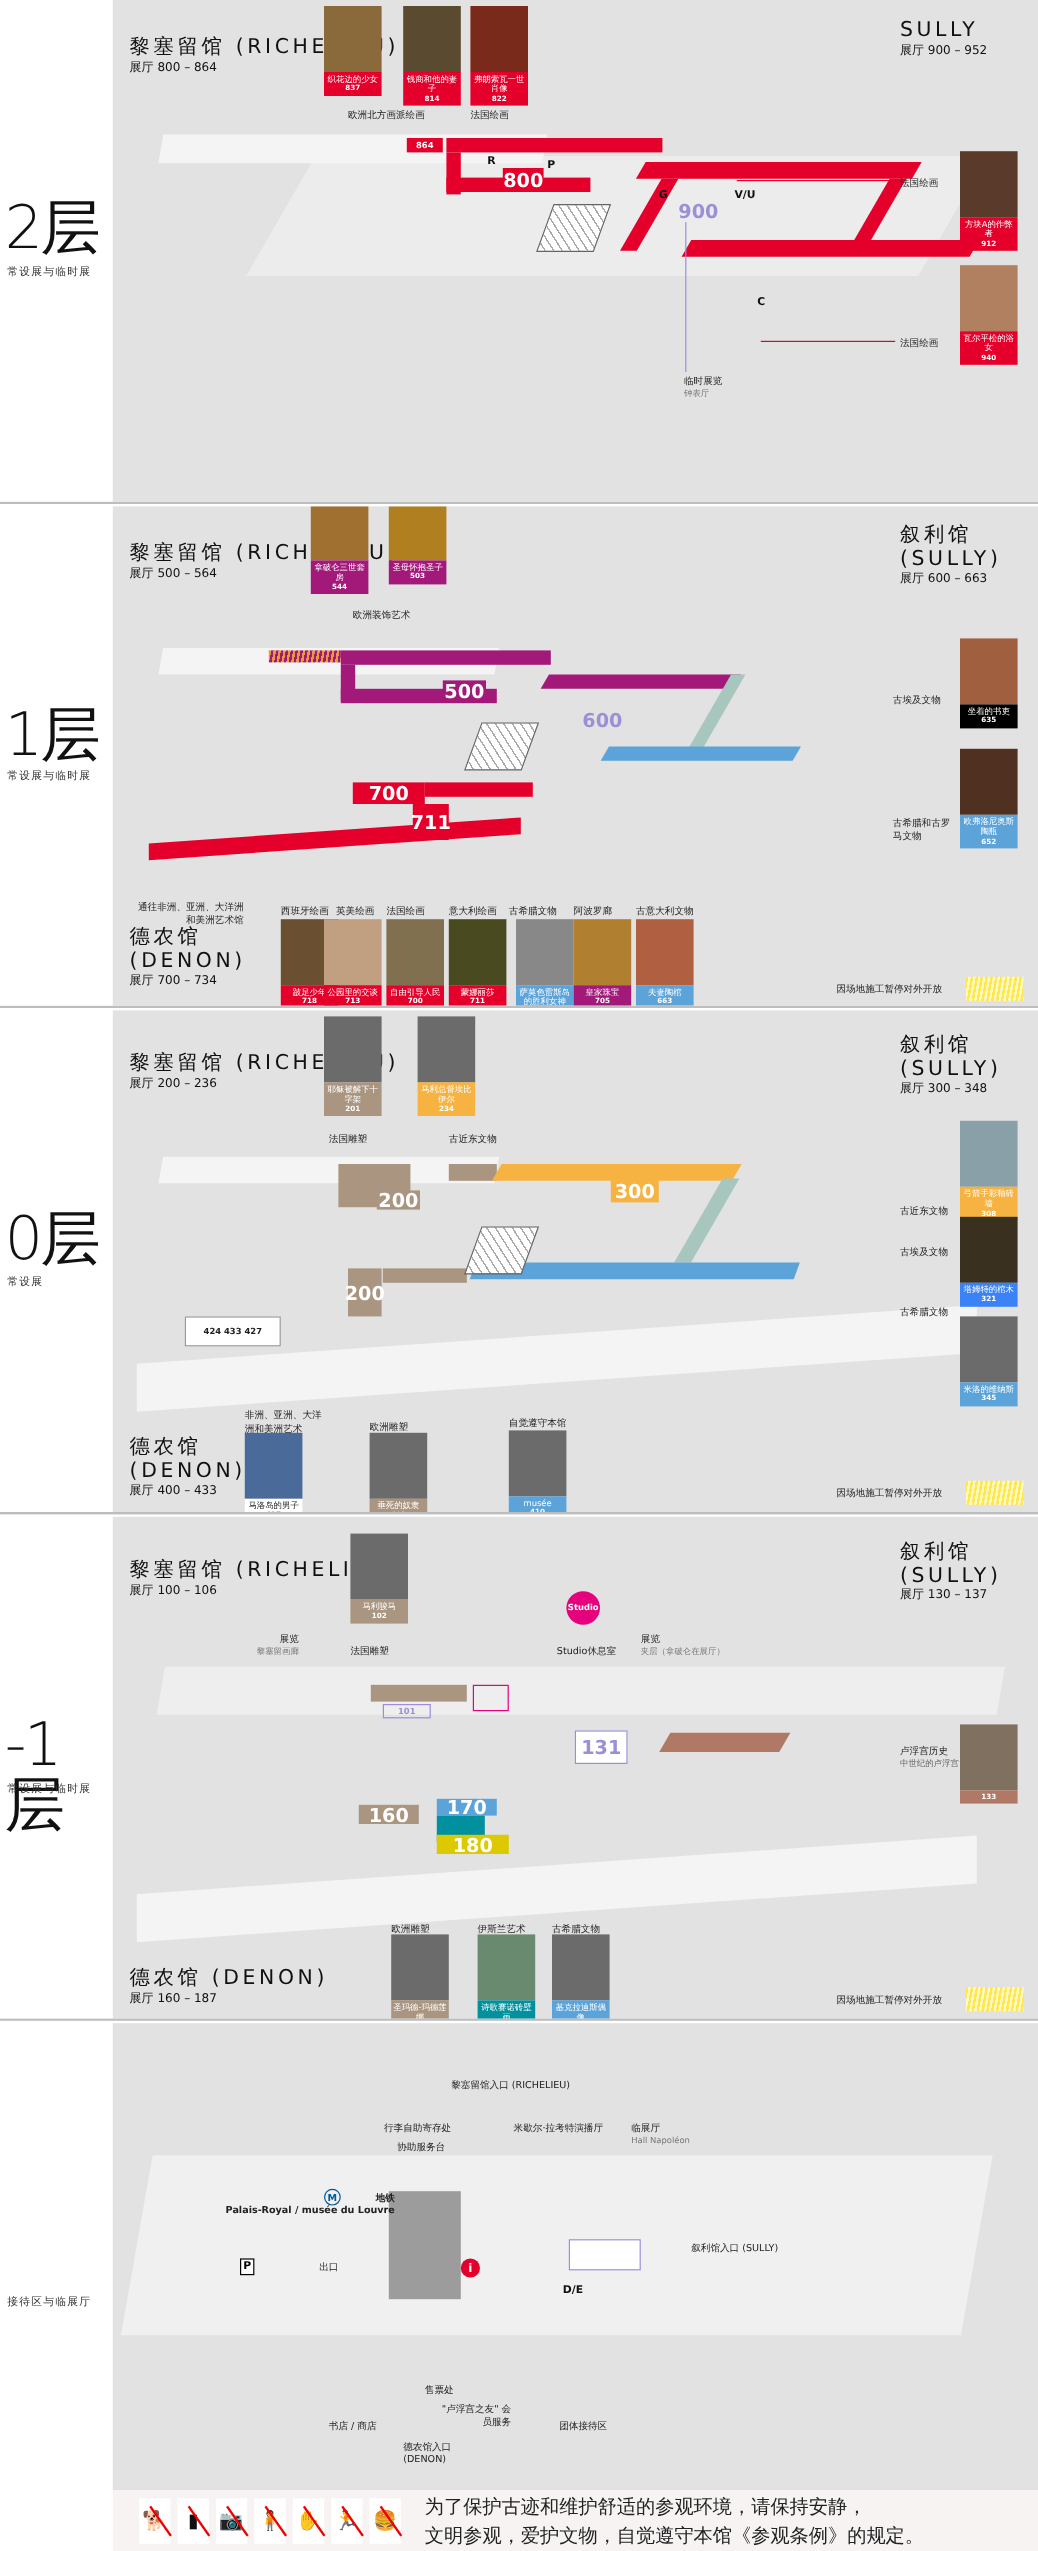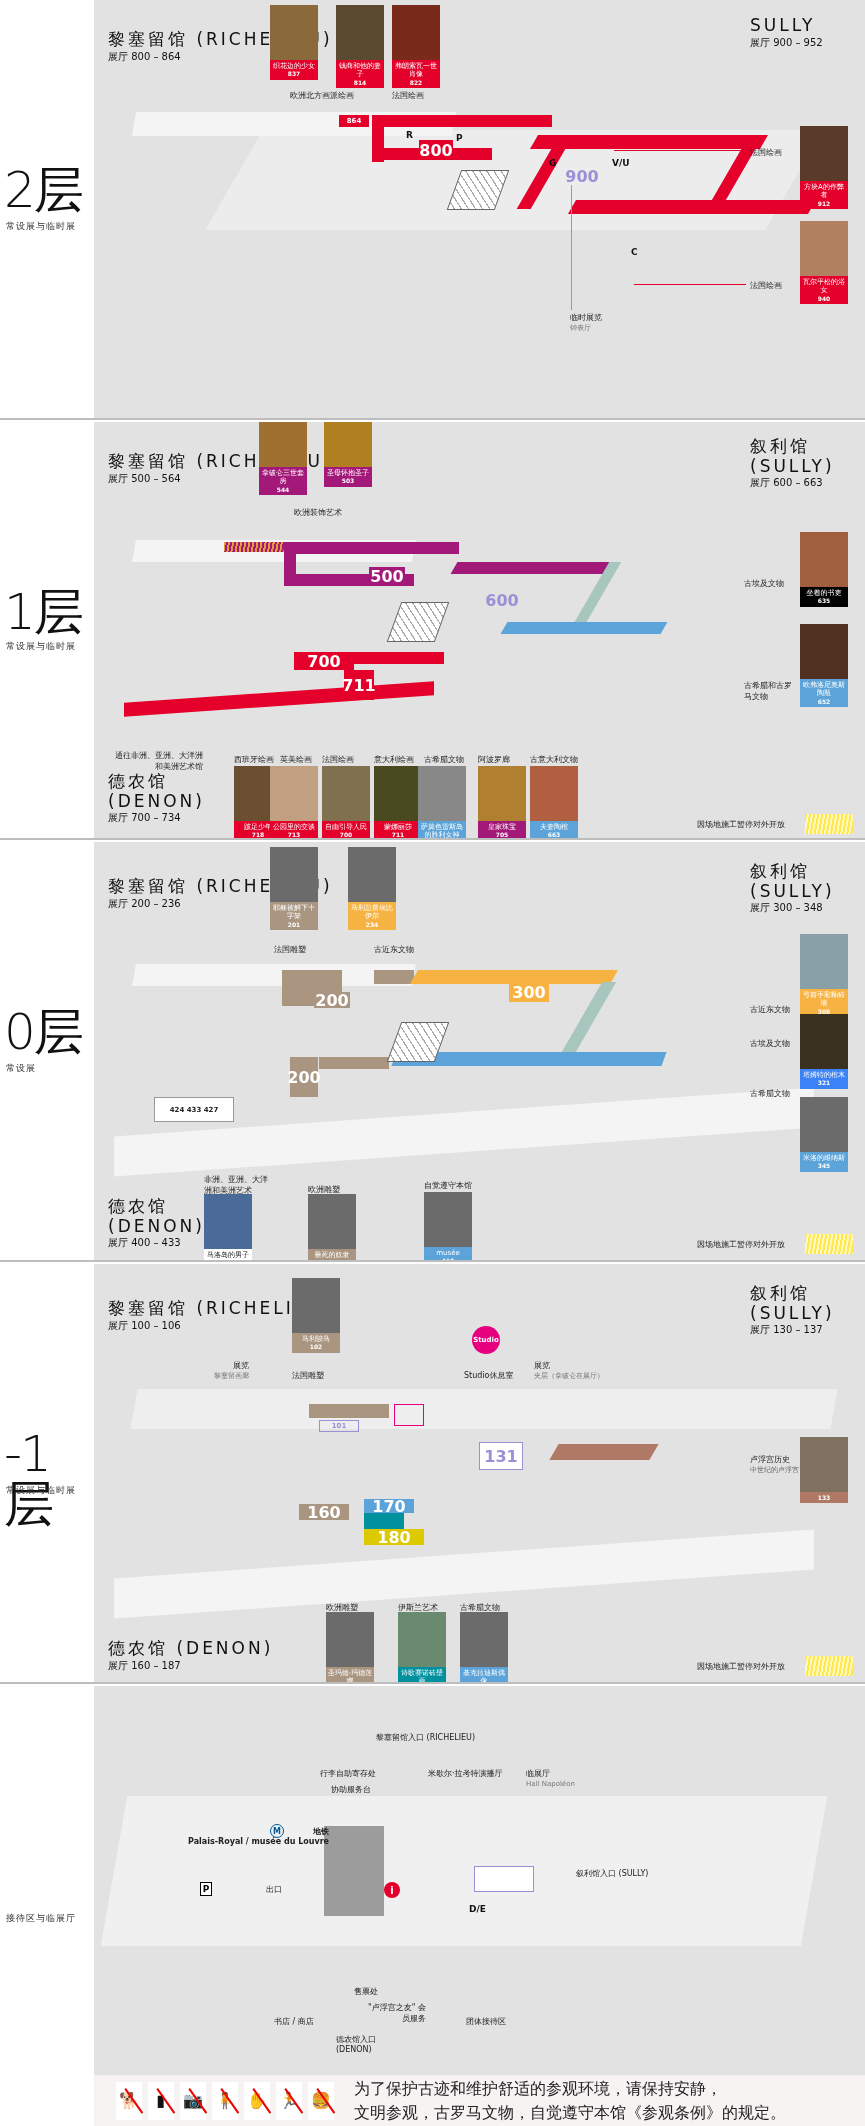"萨莫色雷斯岛的胜利女神" div.card { left: 324px -> 336px }
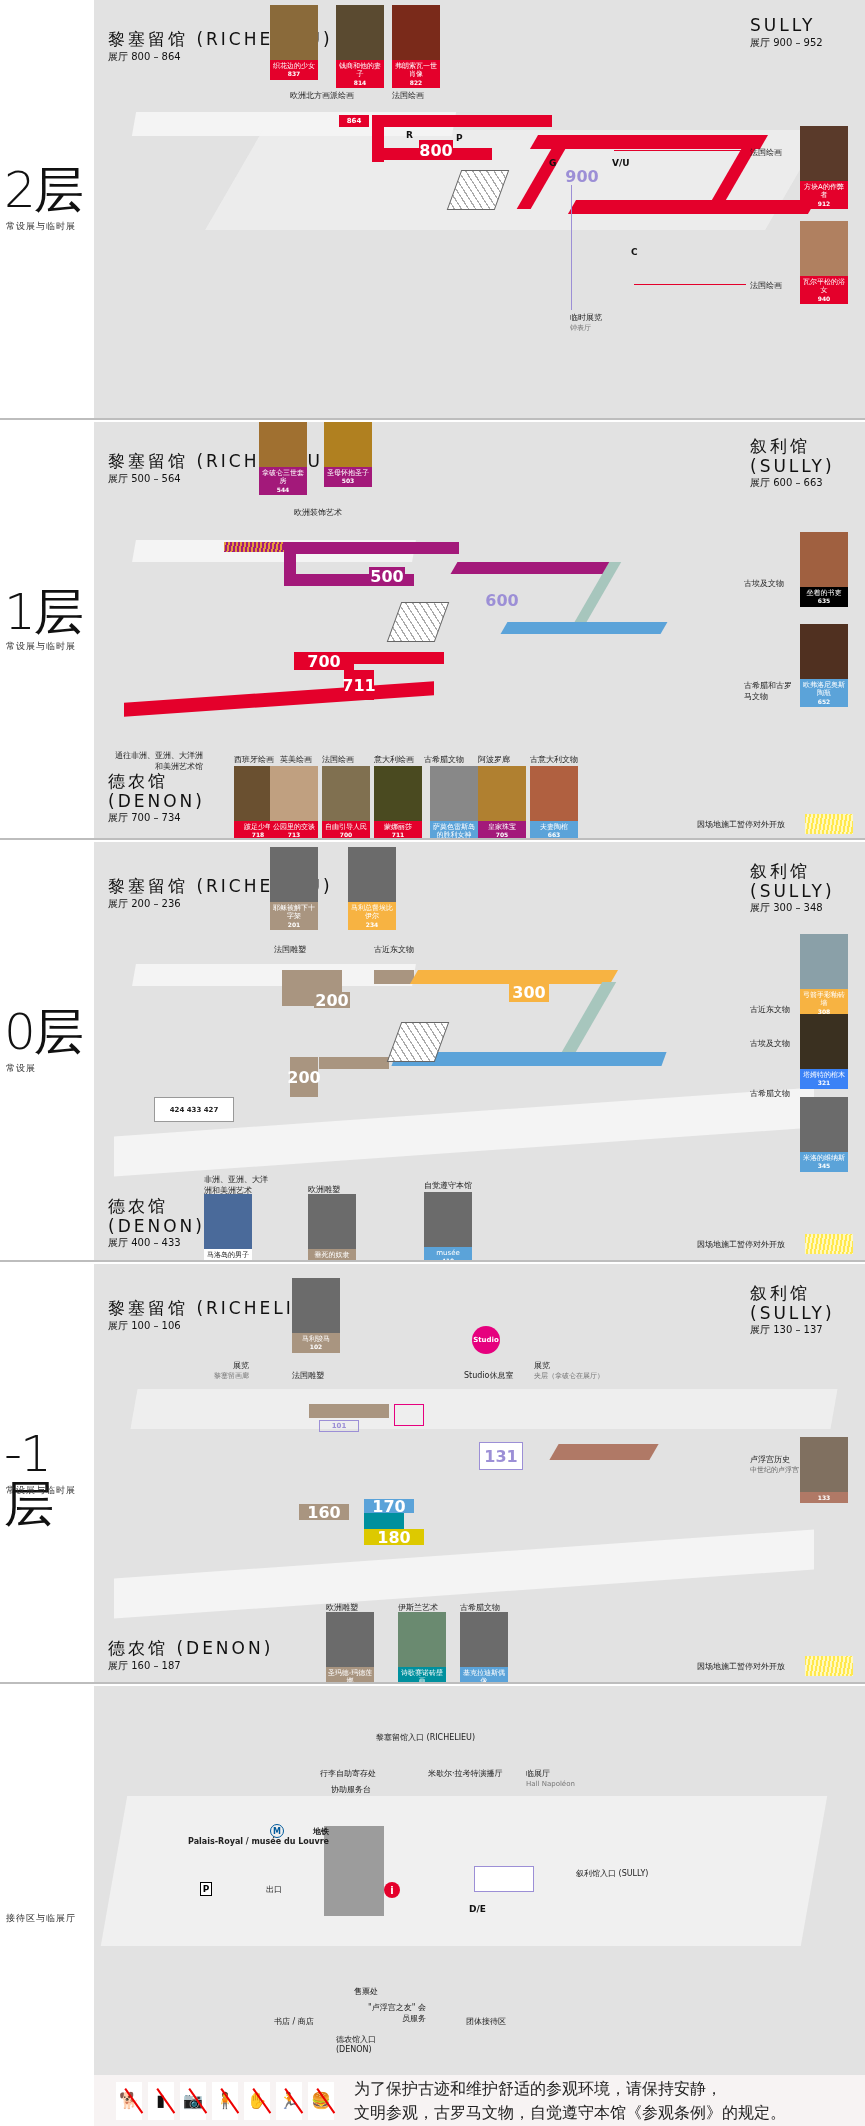"文明参观，古罗马文物，自觉遵守本馆《参观条例》的规定。" span { text: 古罗马 -> 爱护 }
